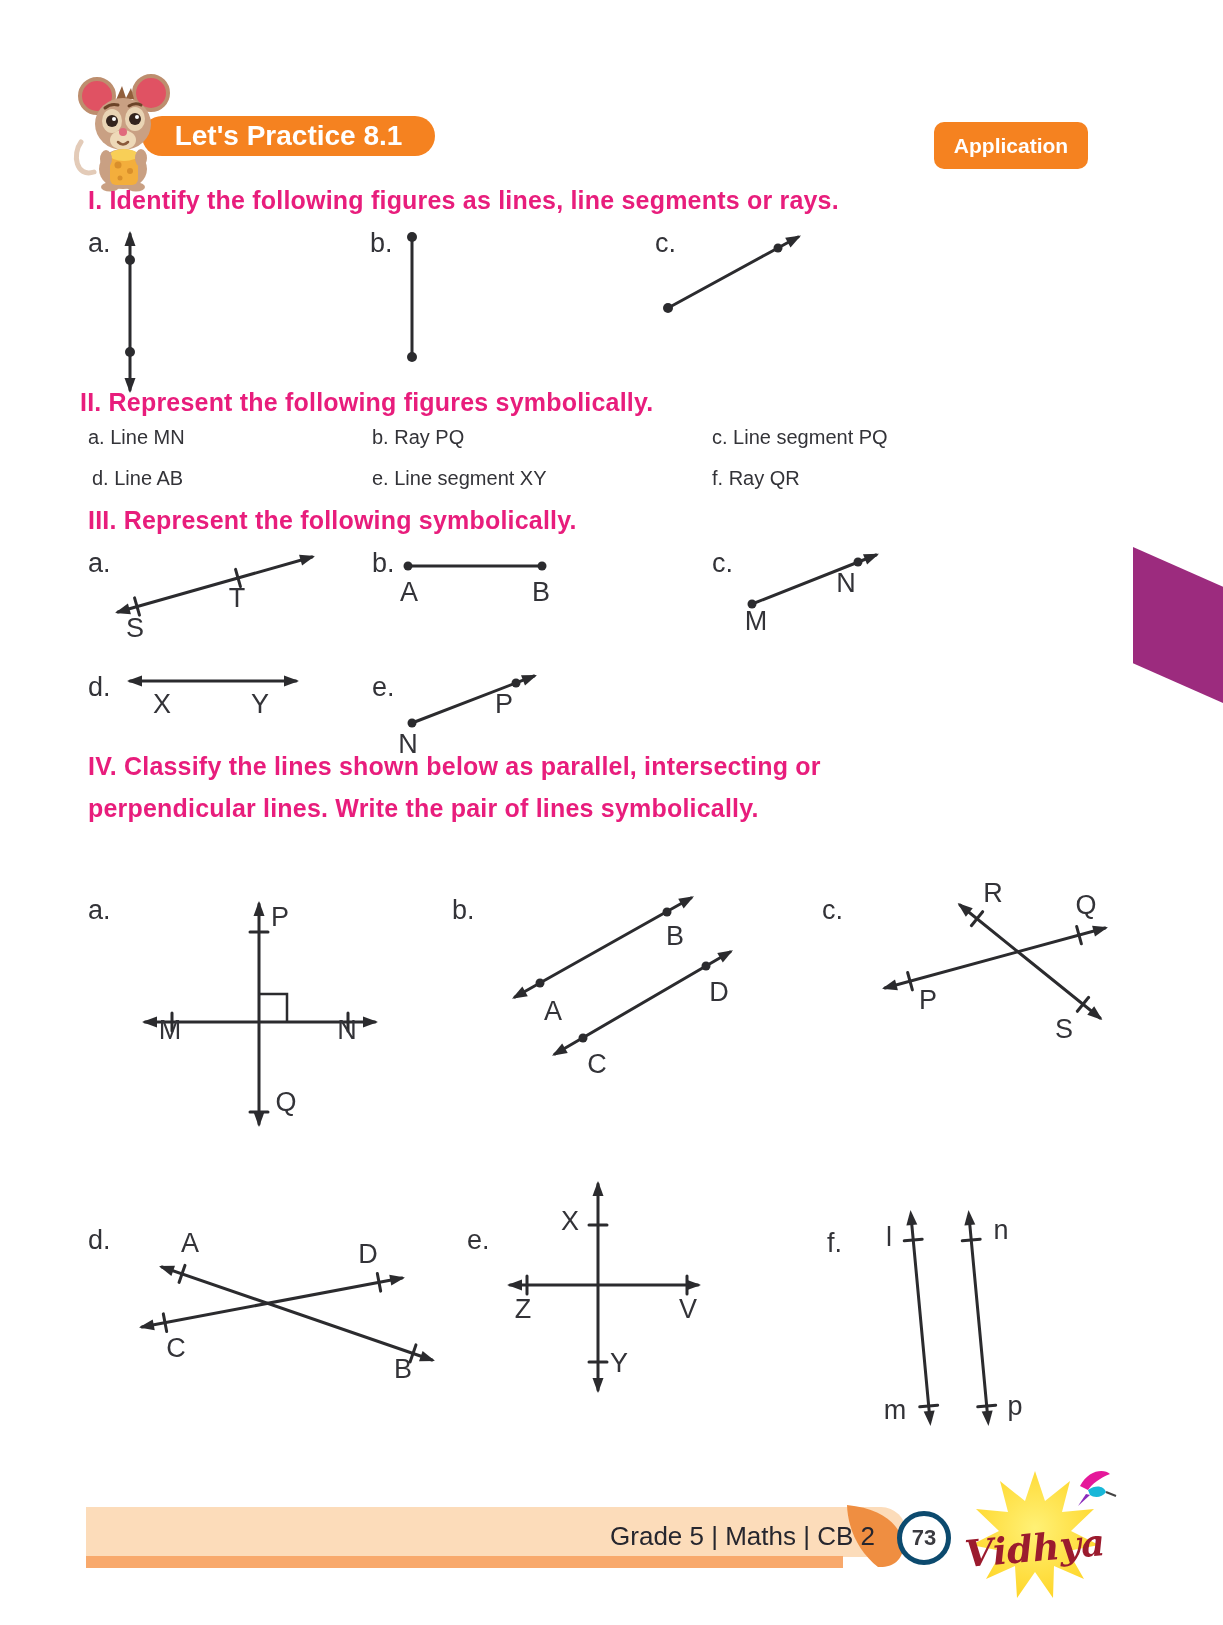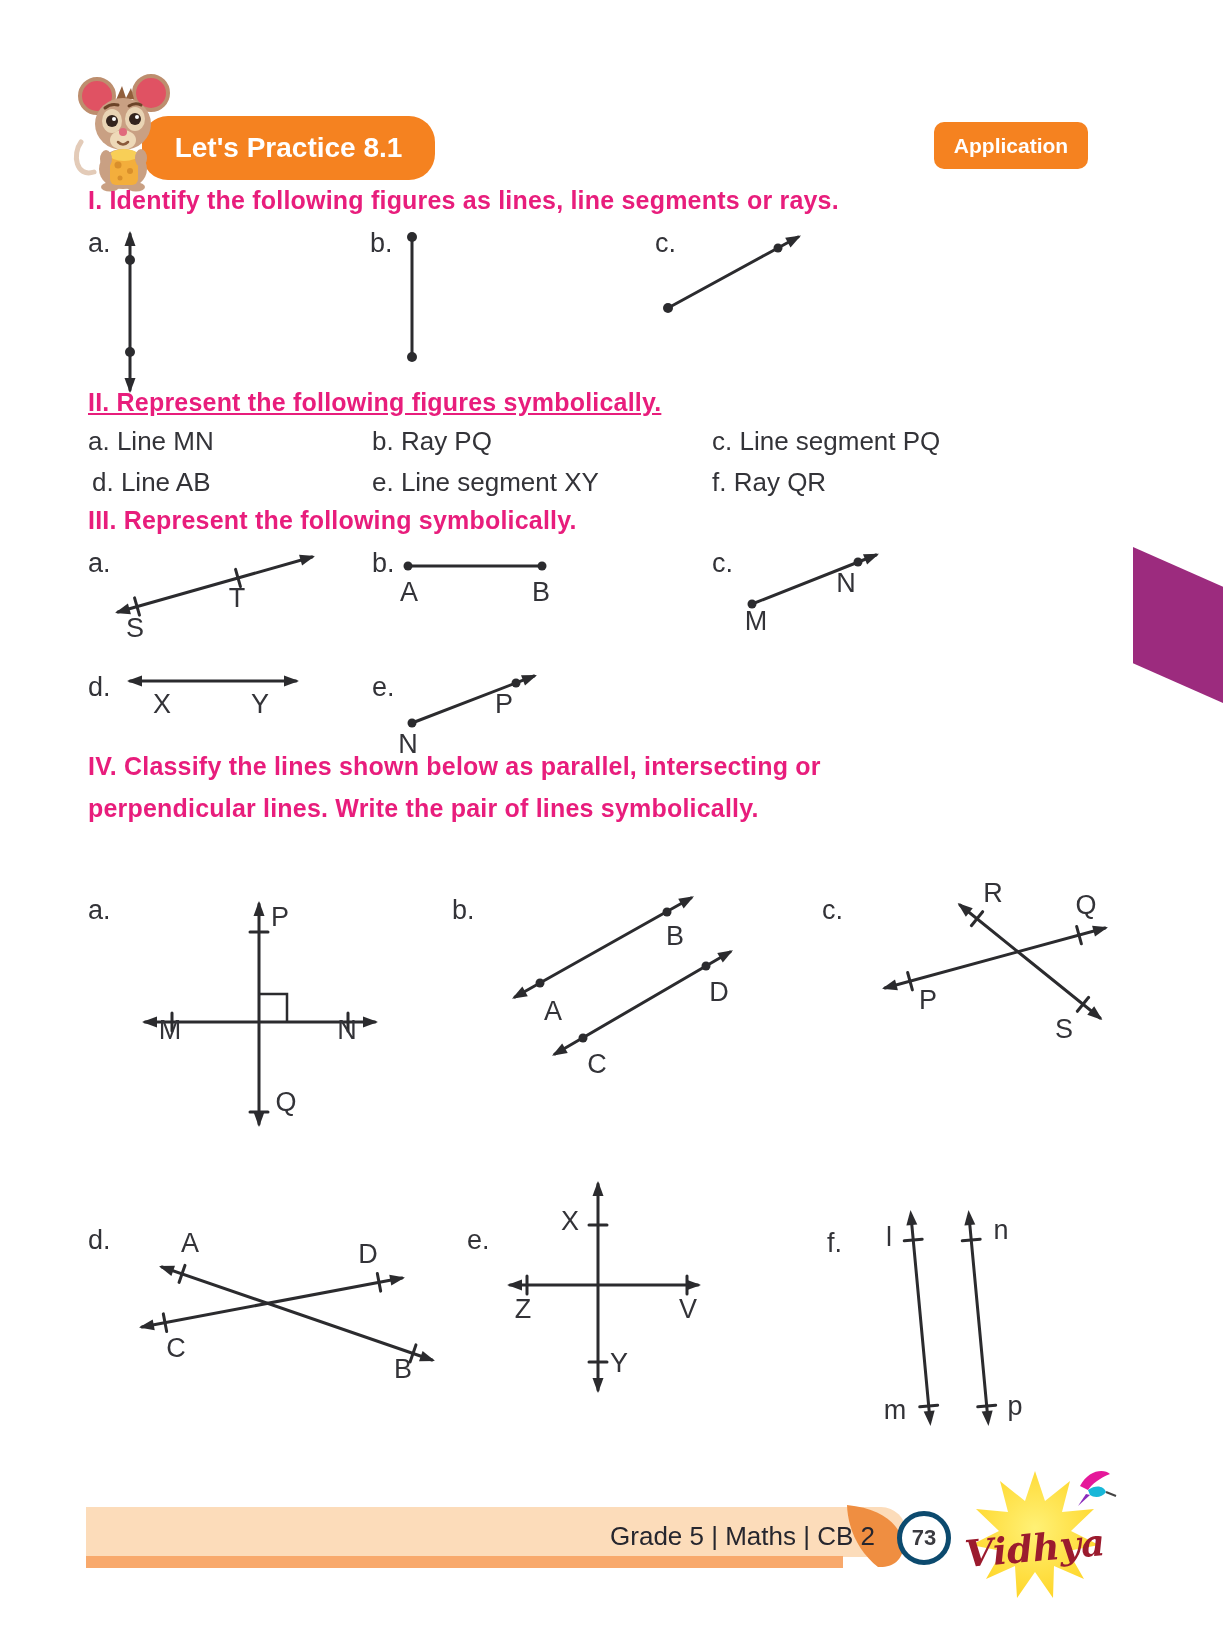"Let's Practice 8.1" div.abs { height: 64px -> 40px }
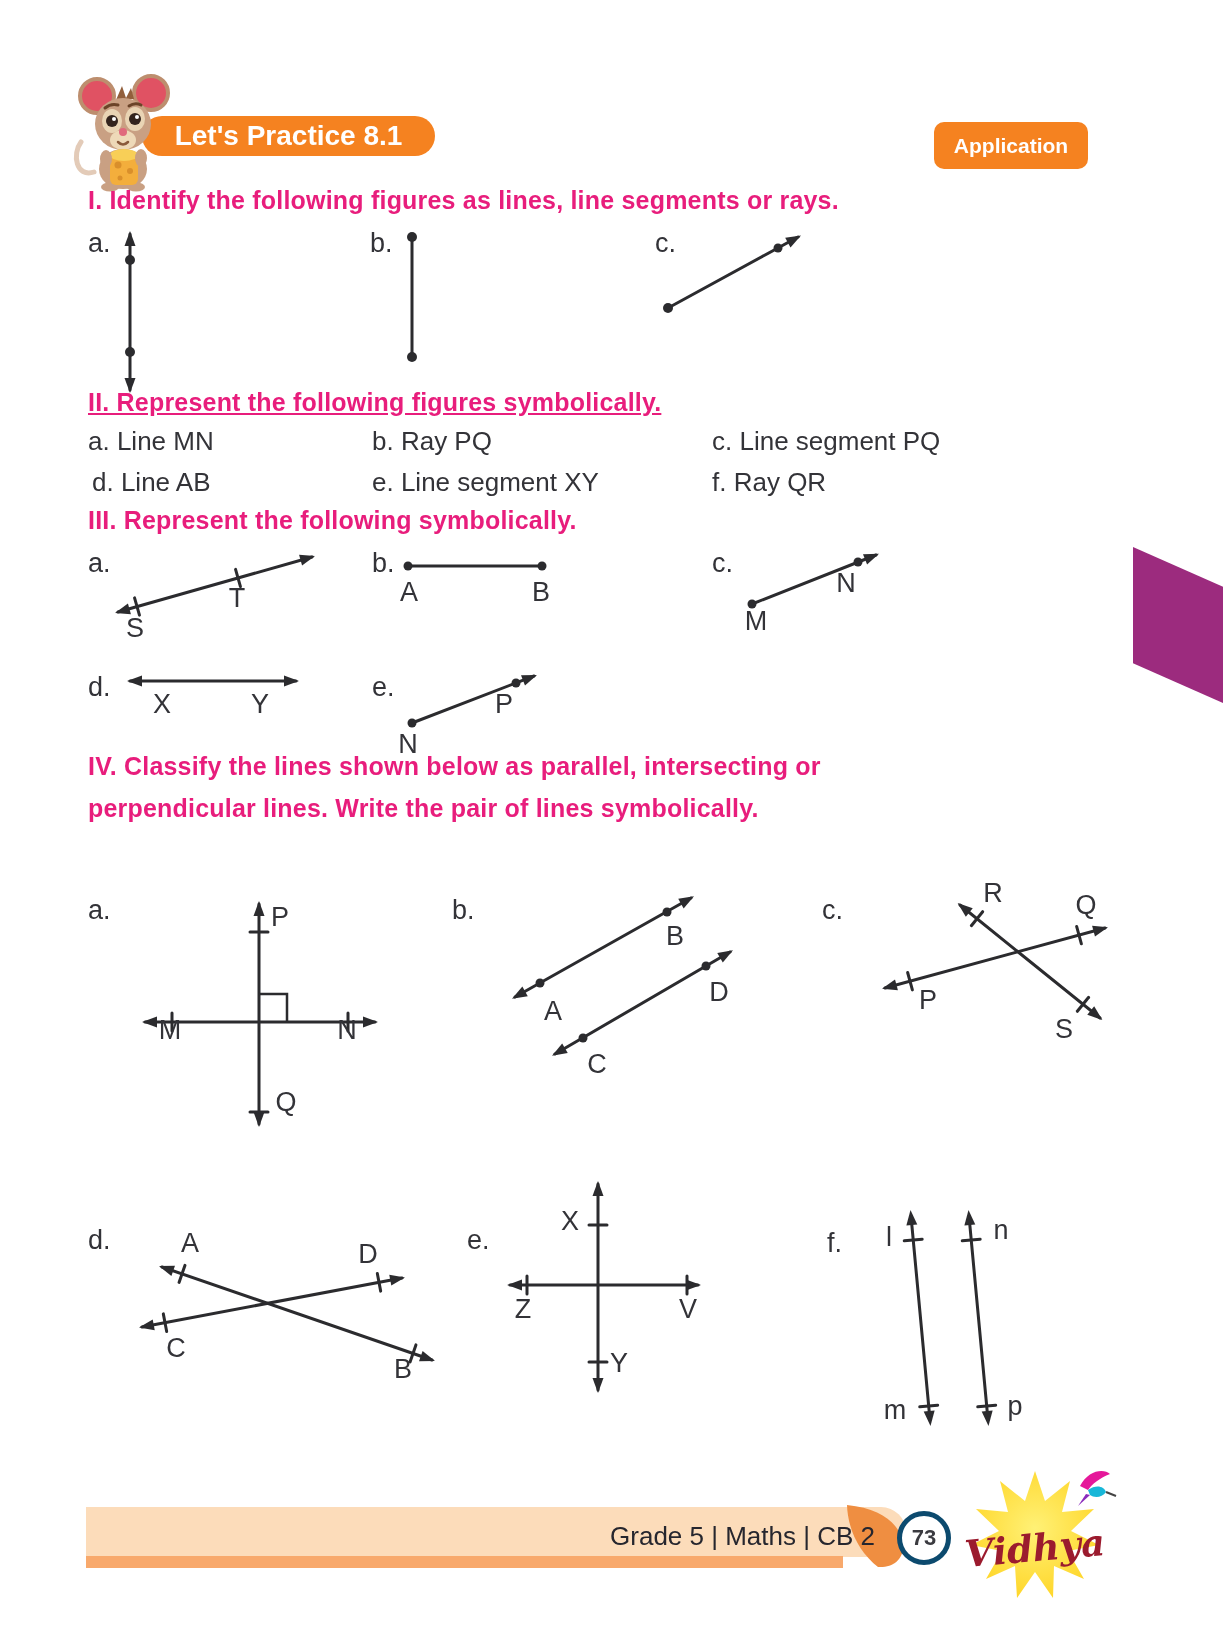"II. Represent the following figures" div.abs { left: 88px -> 80px; text-decoration: underline -> none }
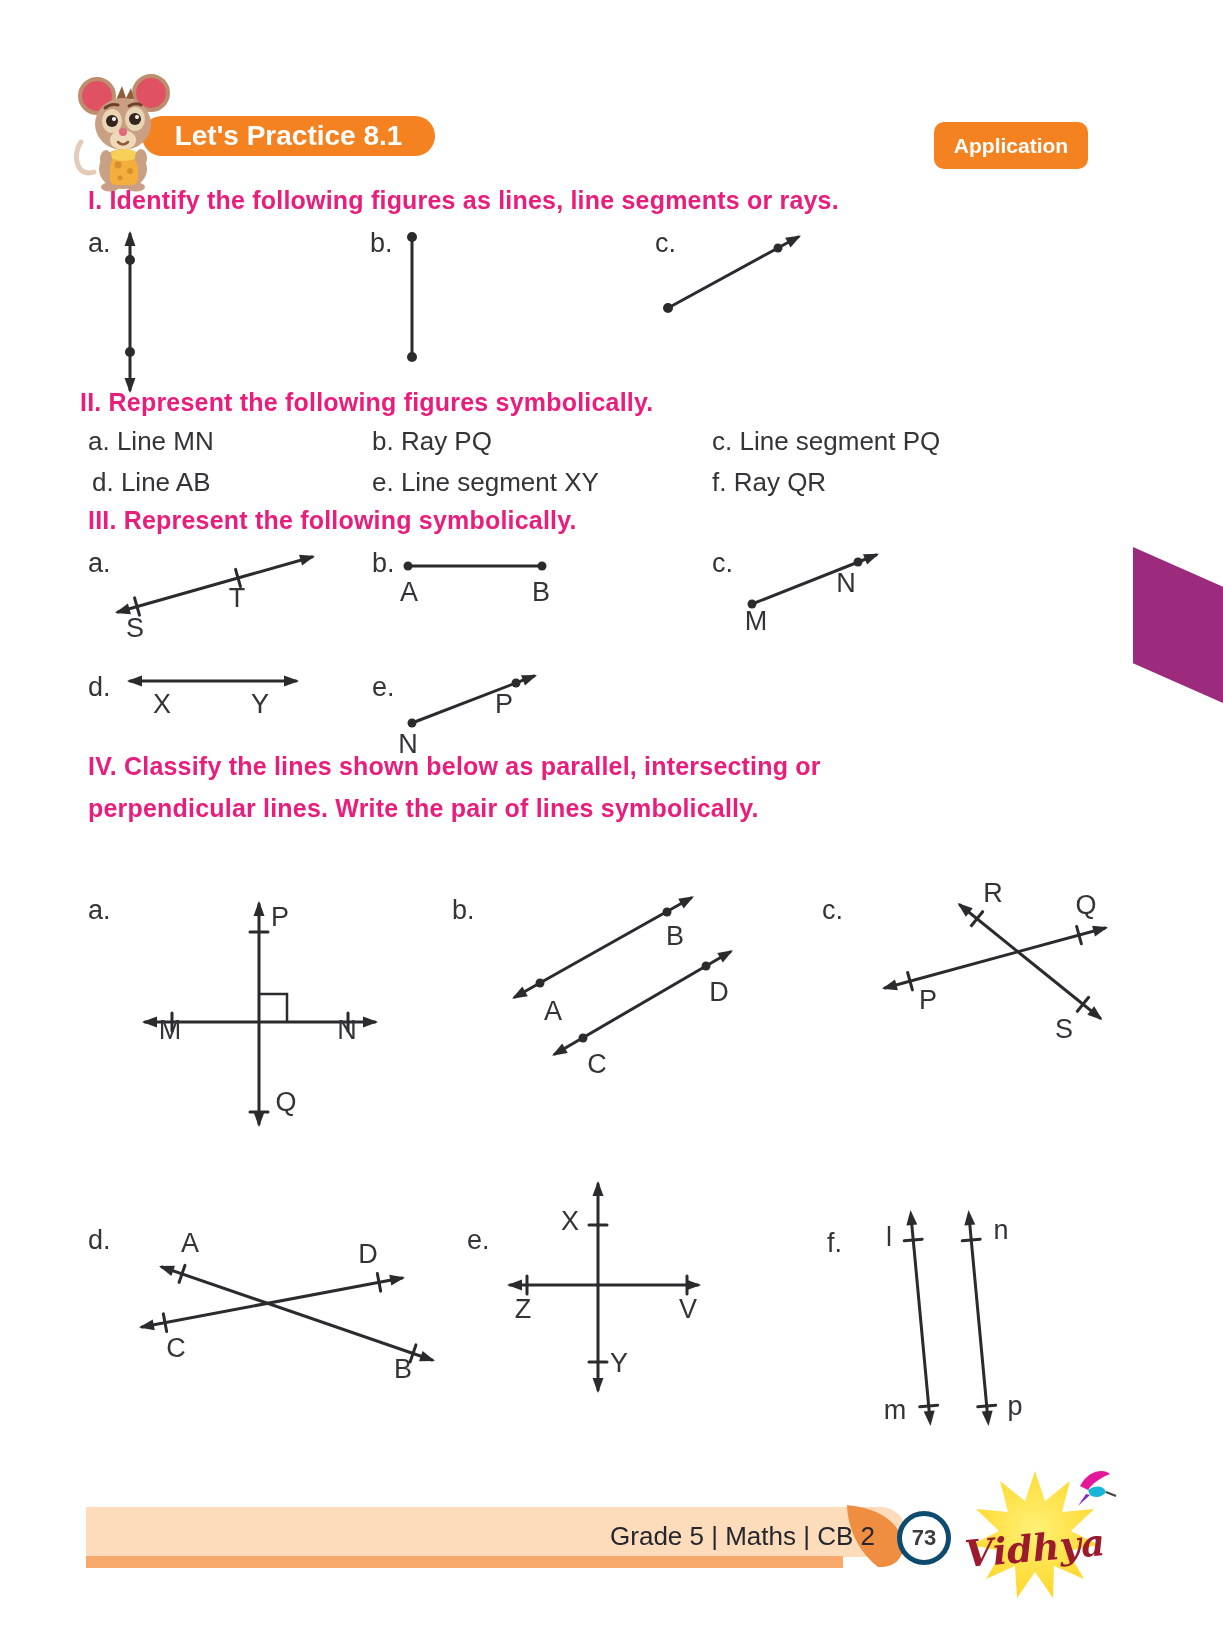"a. Line MN" .item { font-size: 26px -> 20px }
